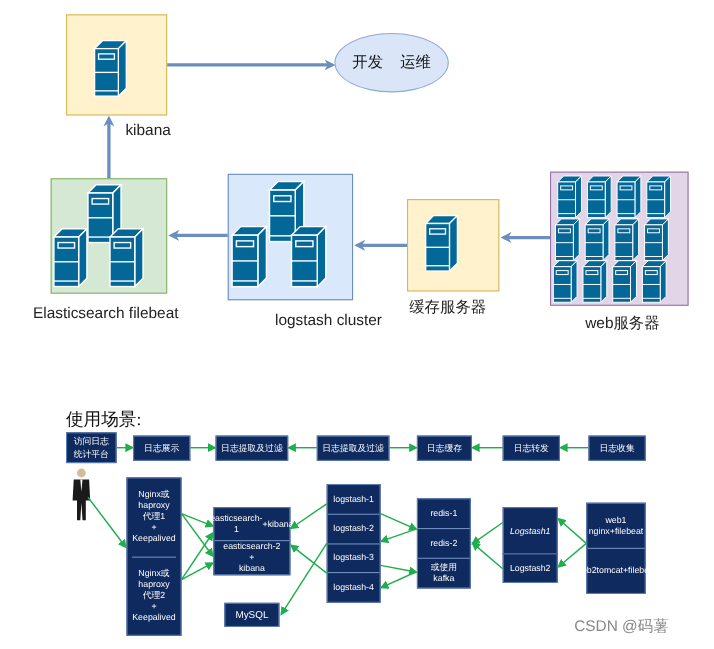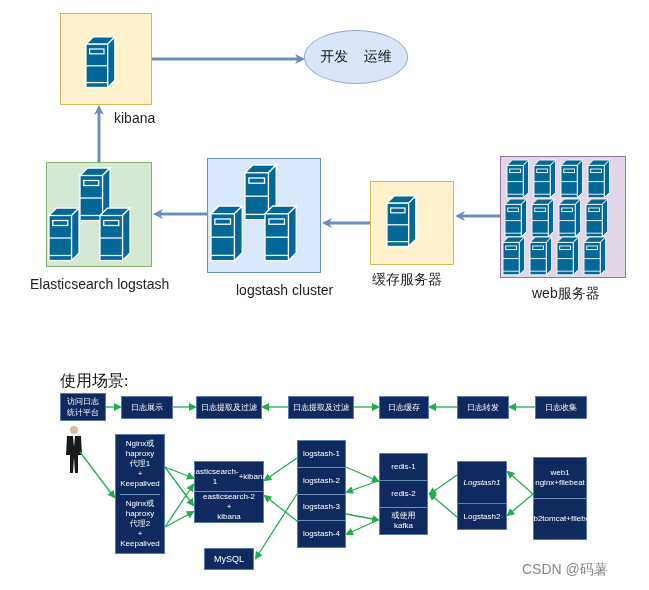"Elasticsearch logstash" div.lbl { text: logstash -> filebeat }
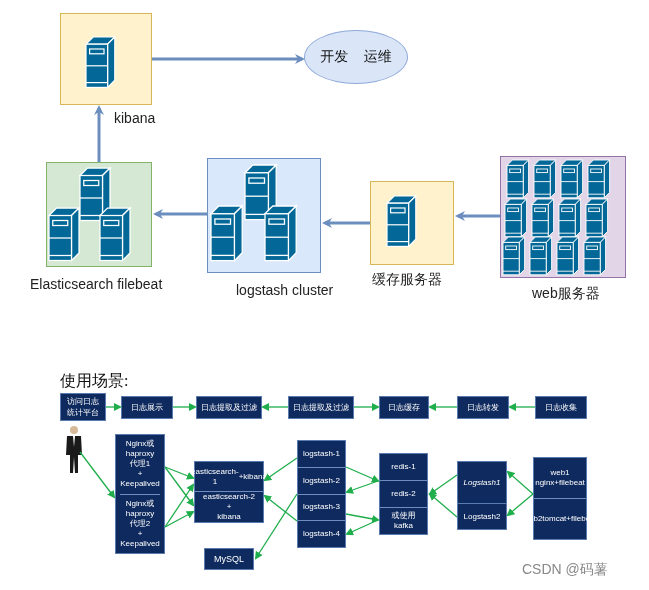"logstash cluster" div.lbl { left: 204px -> 218px }
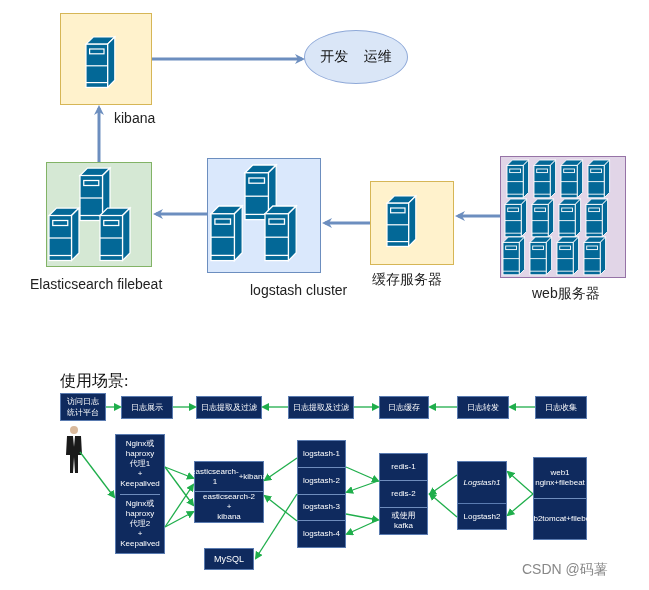"Nginx或" div.stack { height: 120px -> 144px }
